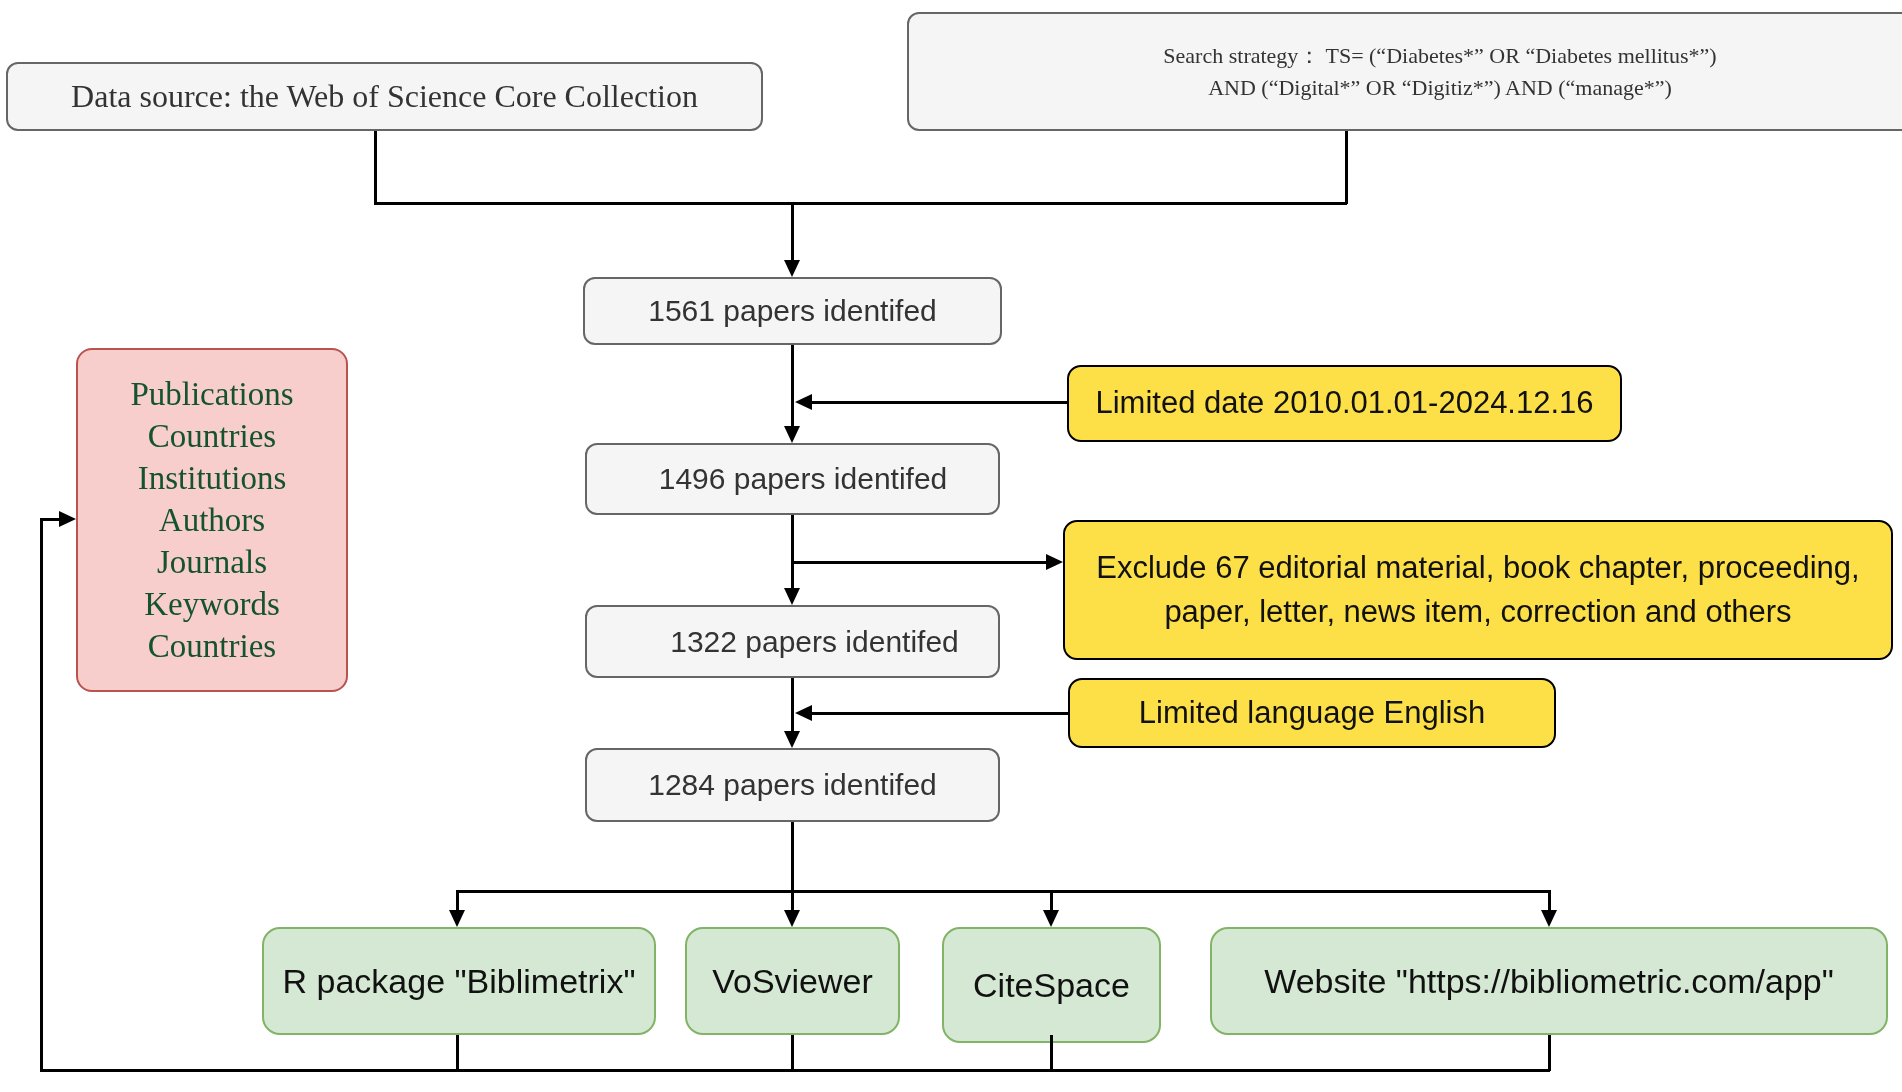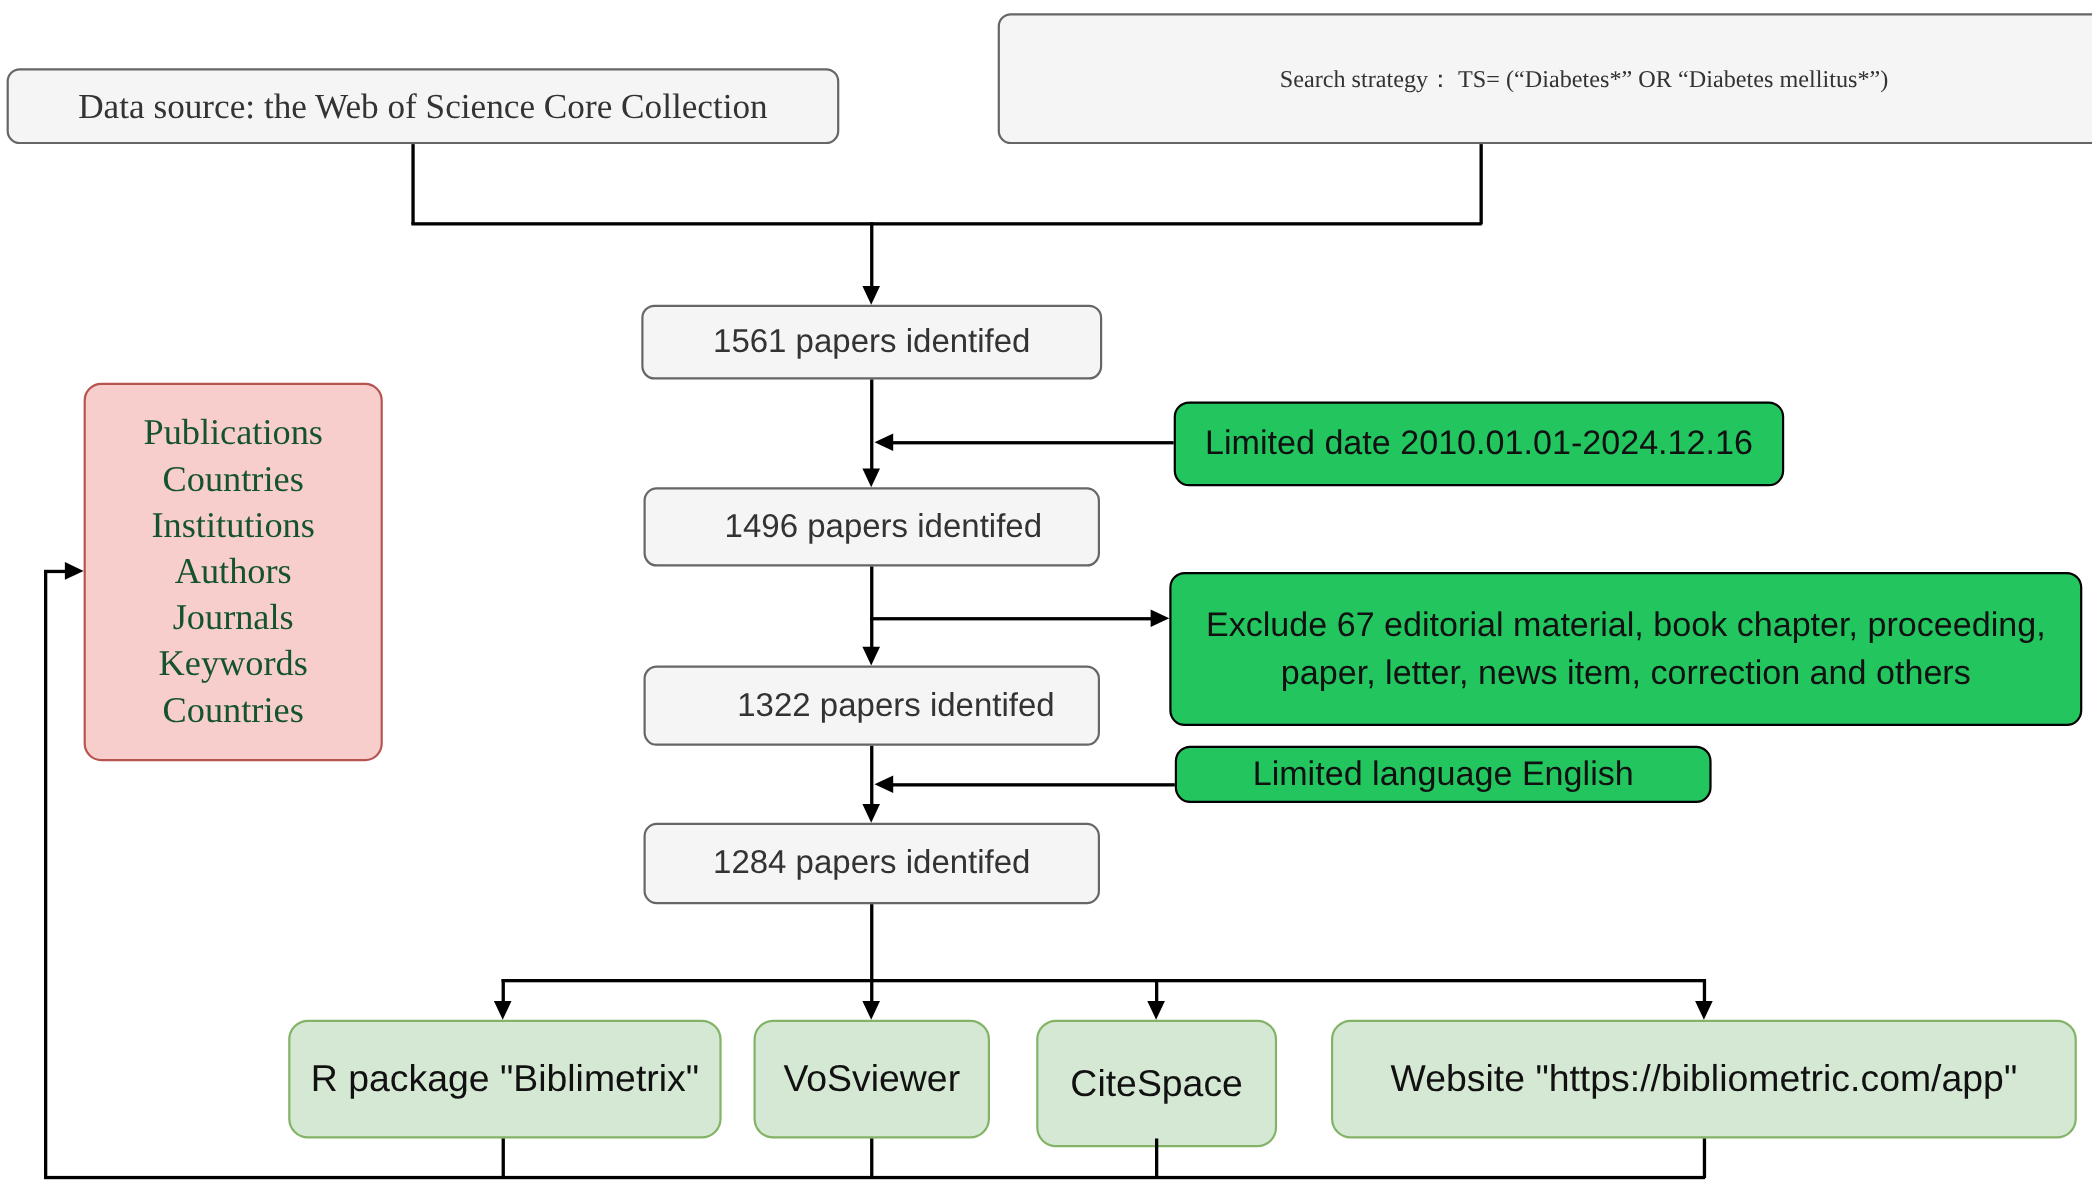"AND (“Digital*” OR “Digitiz*”) AND" span { html: none -> <span>AND (“Digital*” OR “Digitiz*”) AND (“manage*”)</span> }
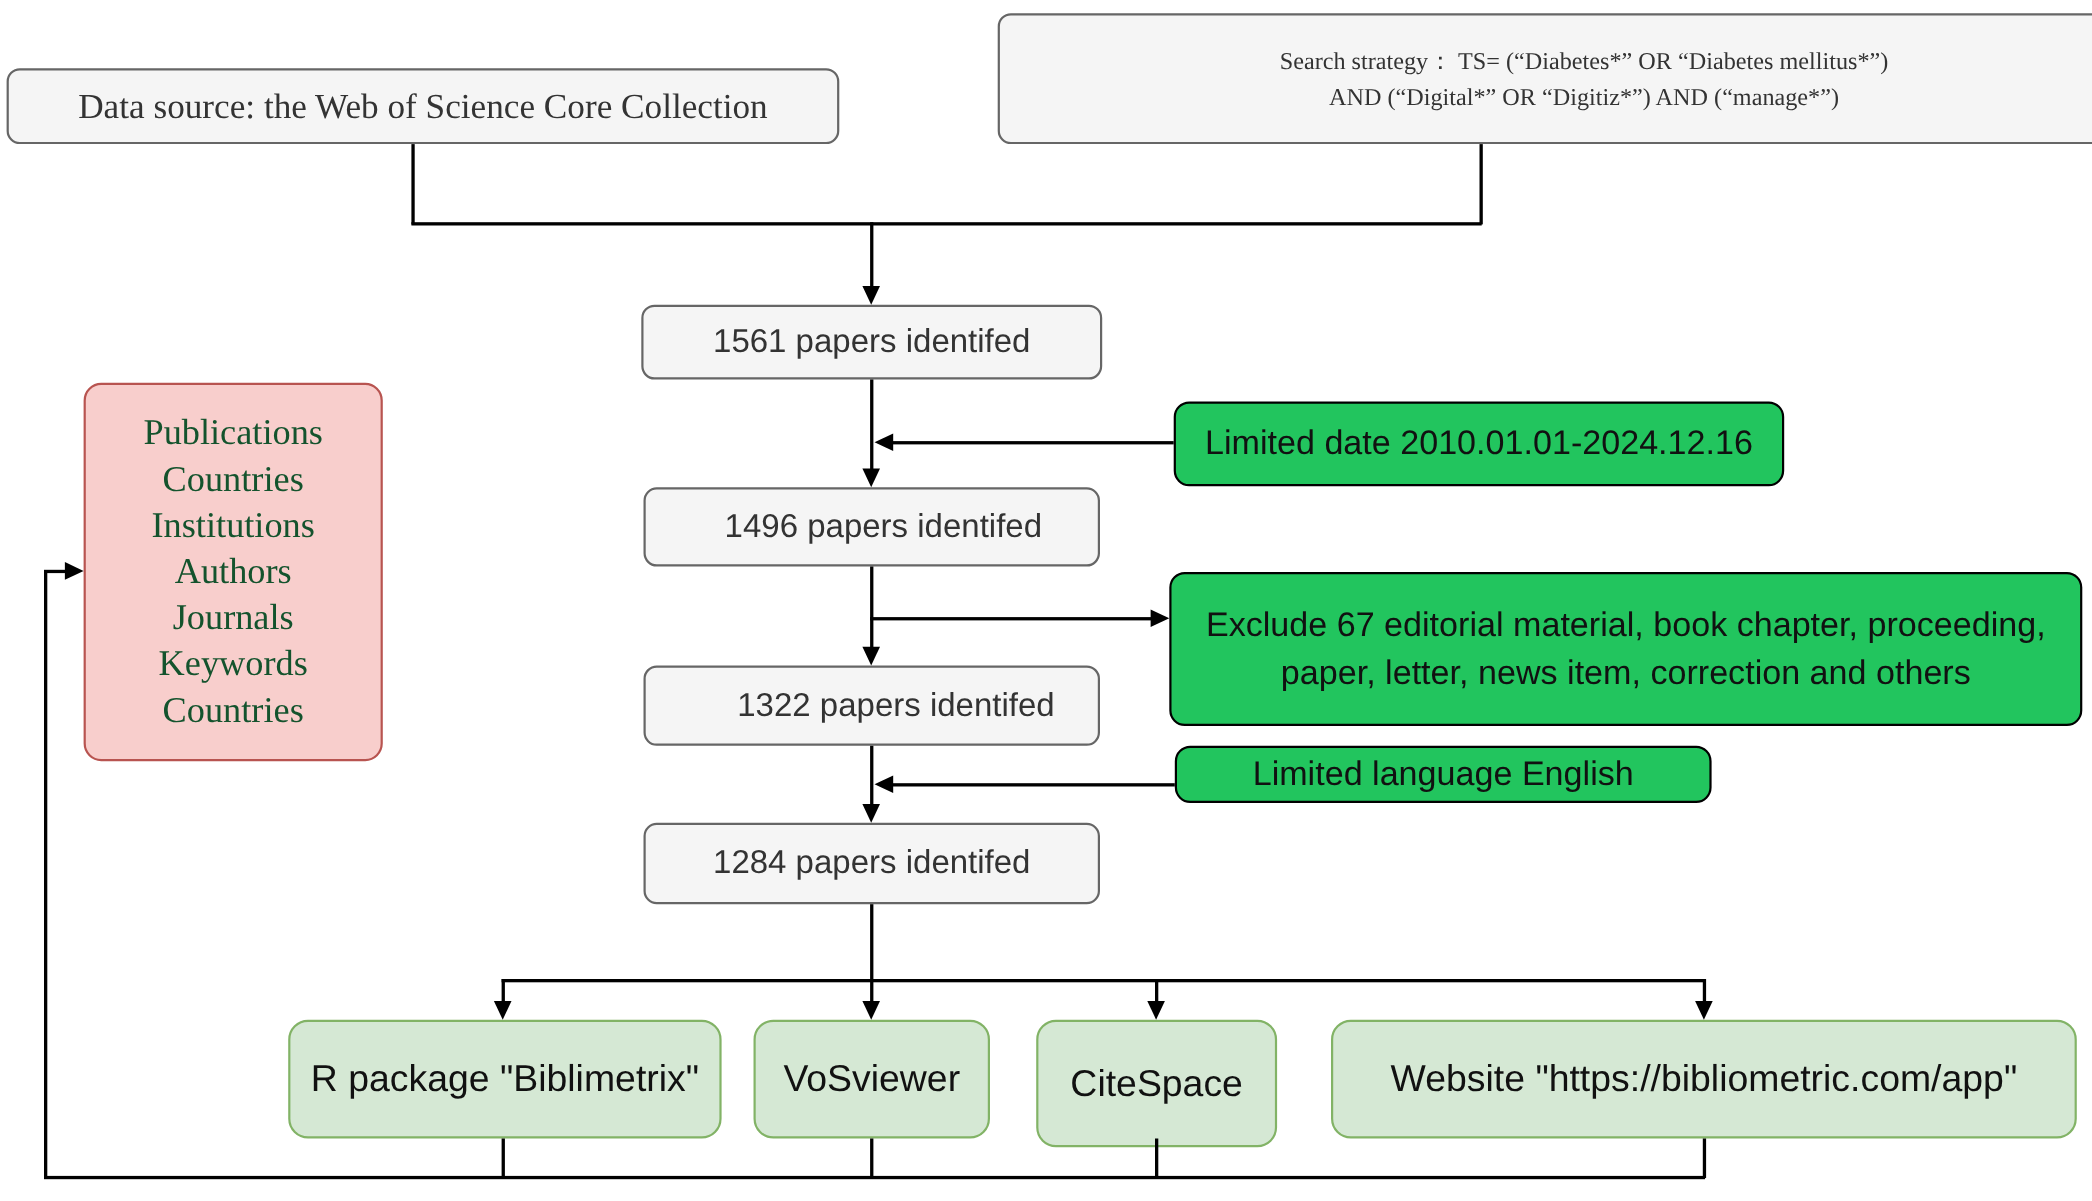"Limited date 2010.01.01-2024.12.16" .white { background: #22c55e -> #fde047 }
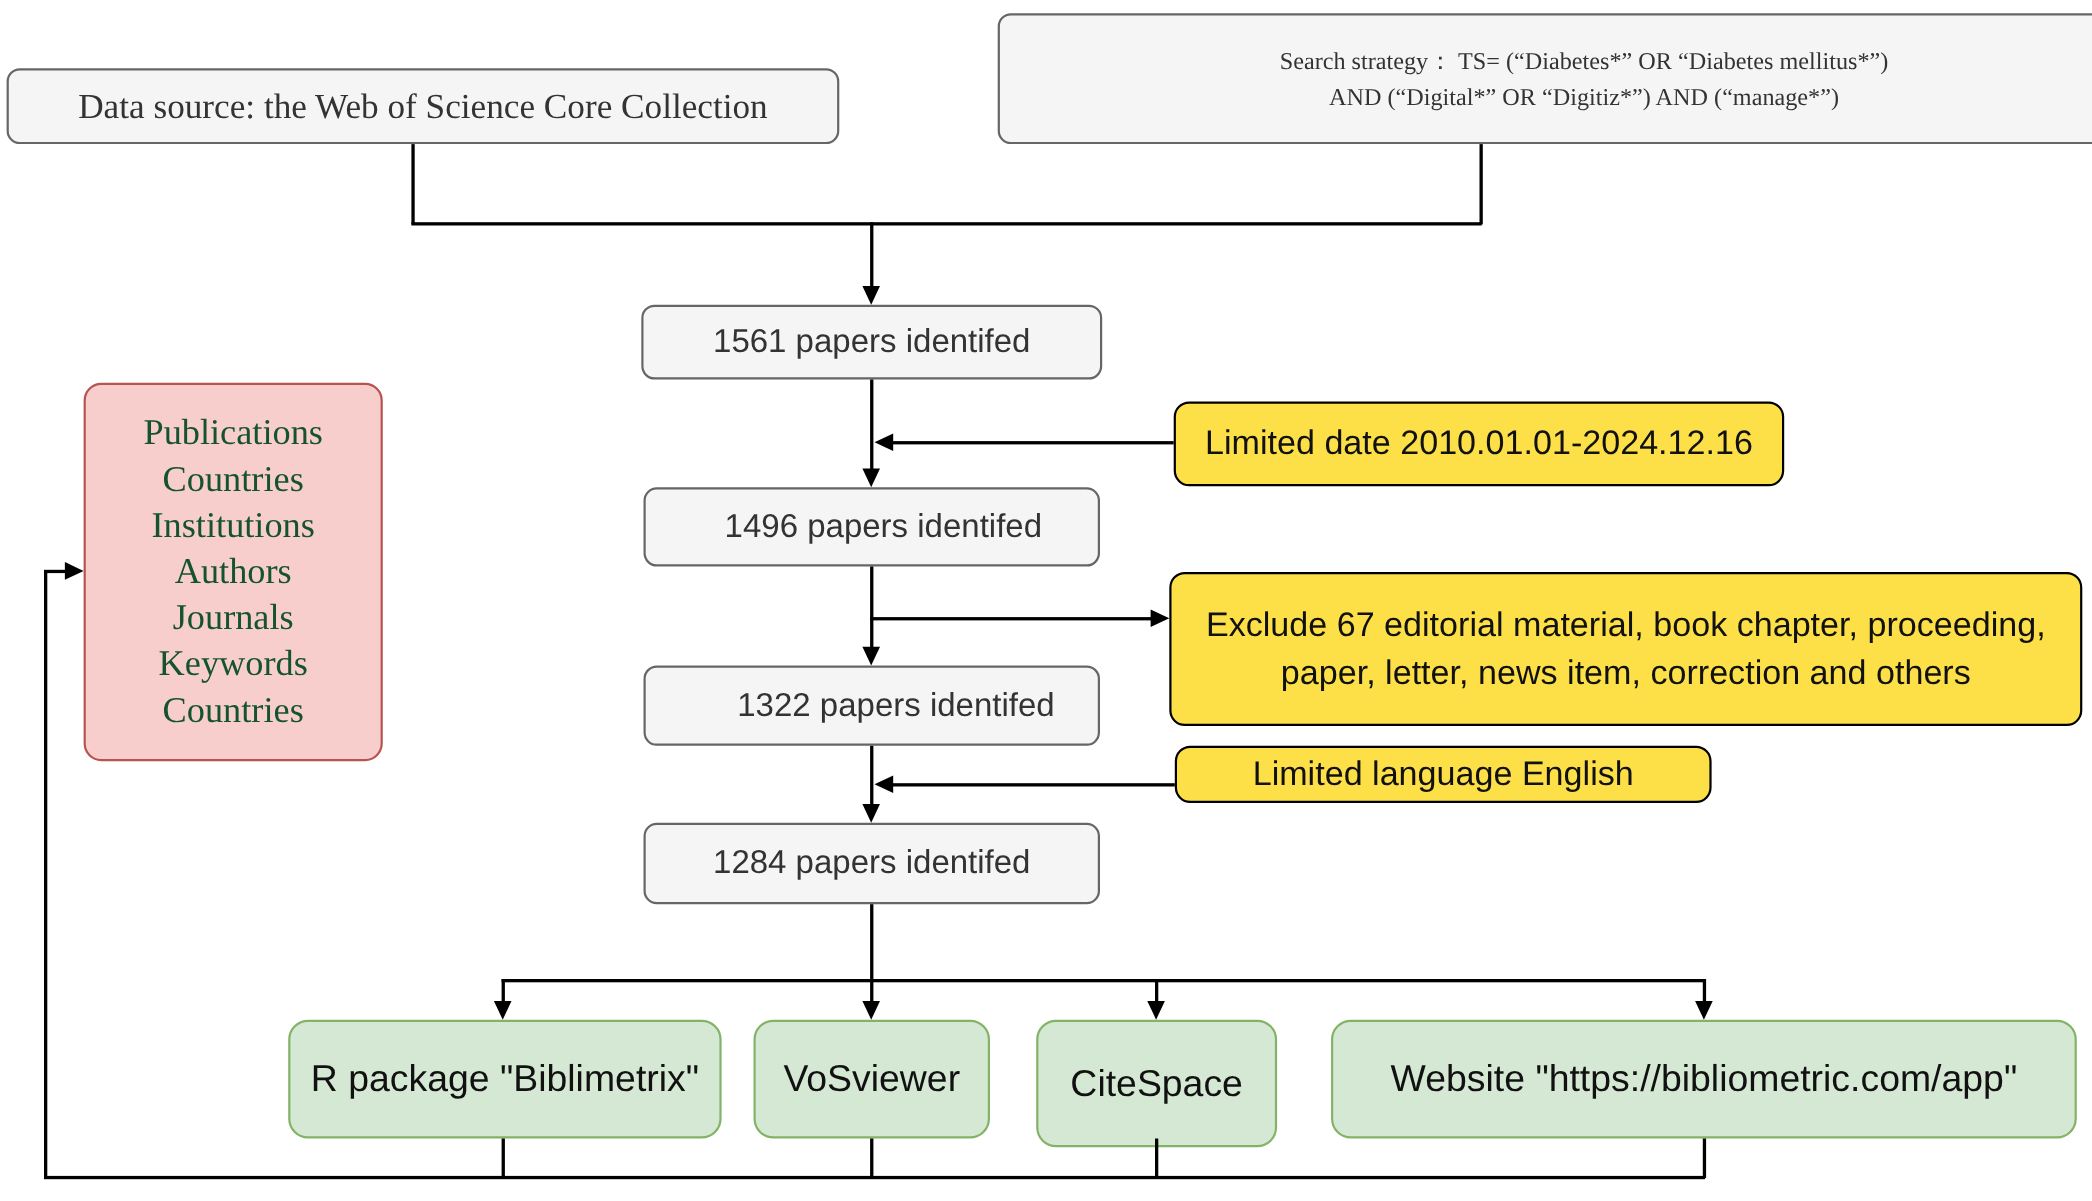"Limited language English" div.box { height: 52px -> 70px }
